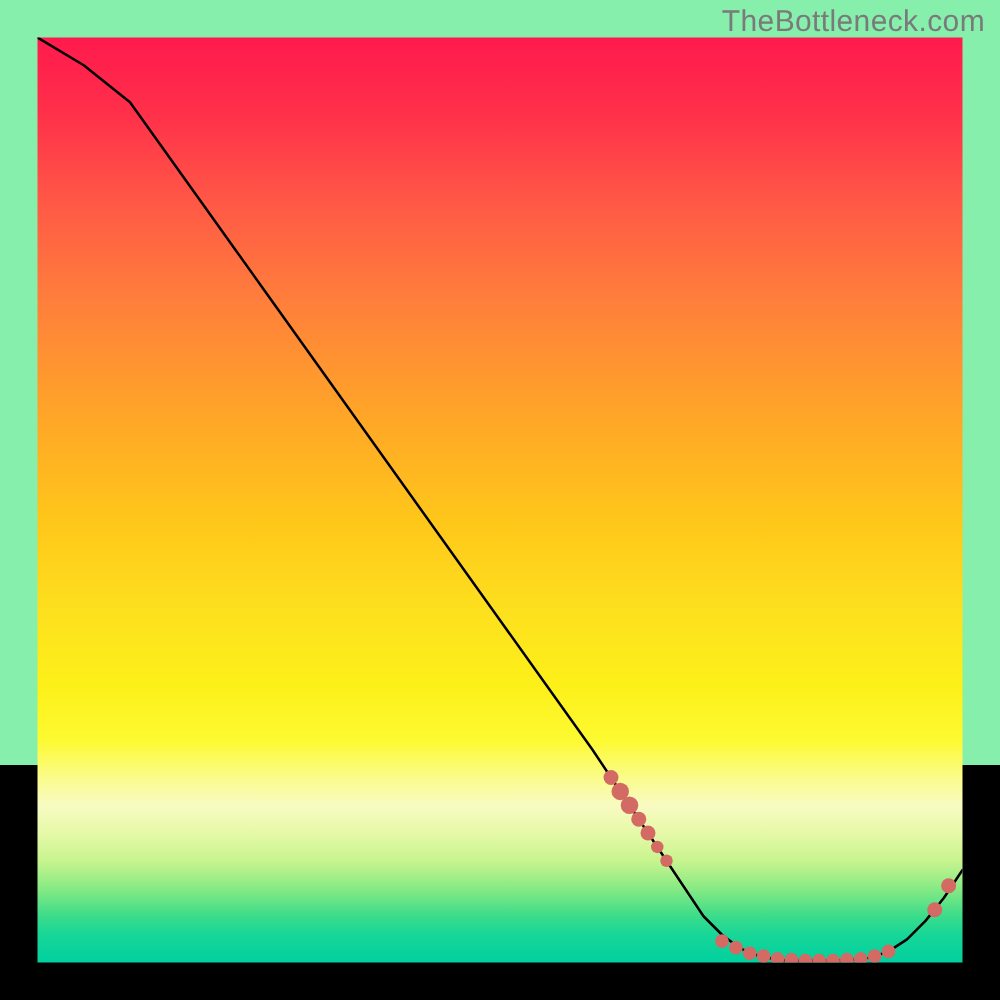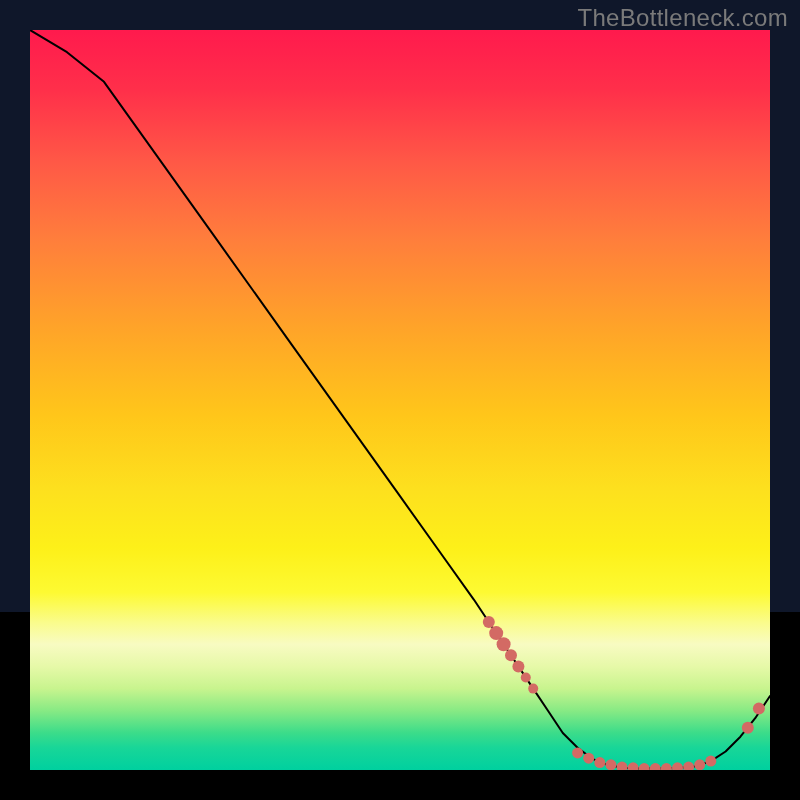"TheBottleneck.com" .frame { background: #0f172a -> #86efac }
